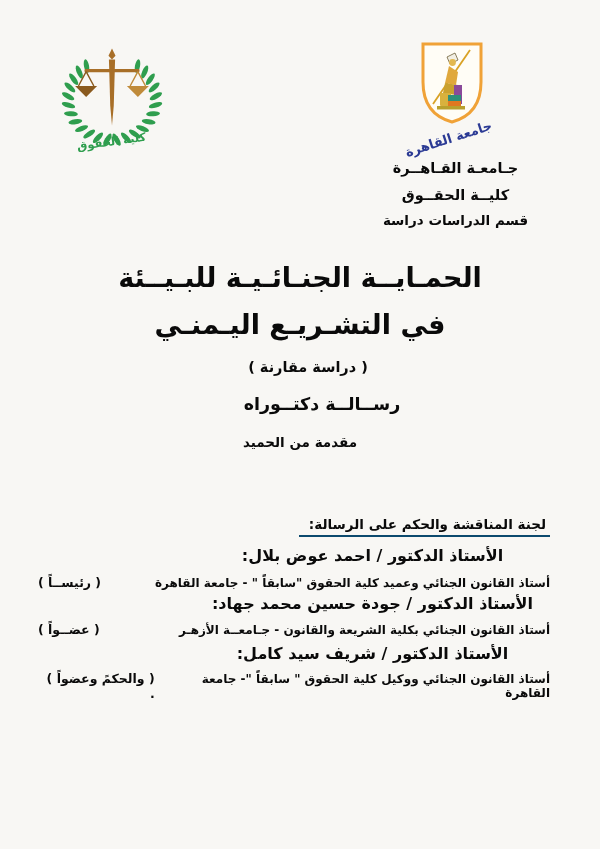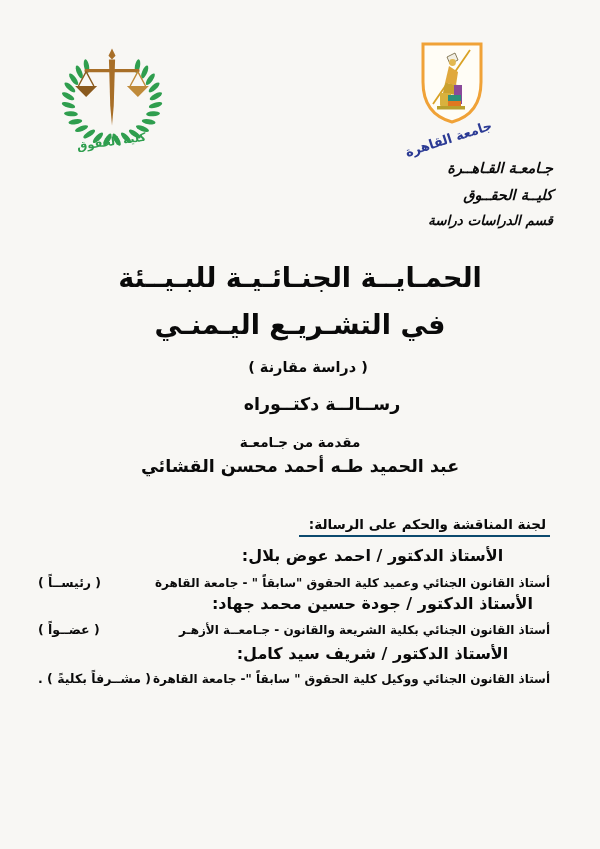"جـامعـة القـاهــرة" .inst { font-style: italic -> none; text-align: none -> center }
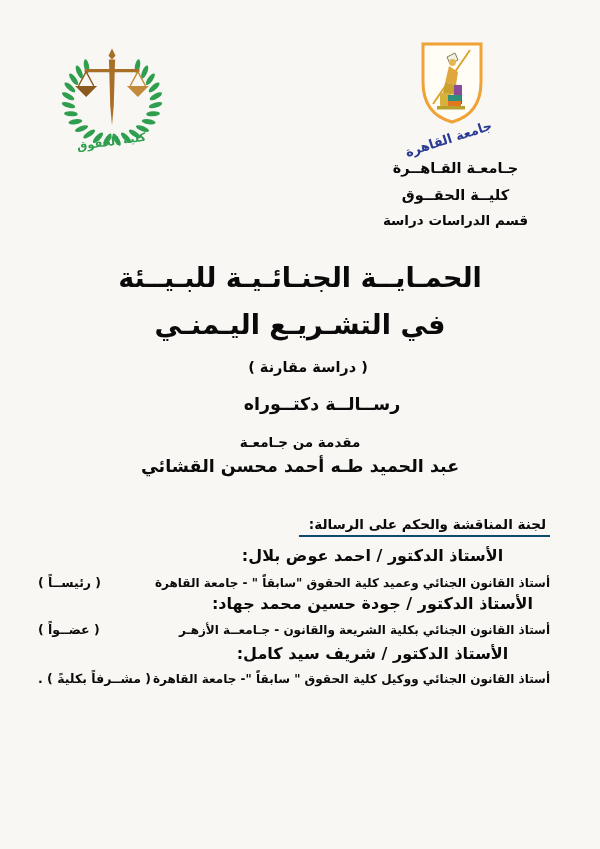"مقدمة من جـامعـة" div.abs { text: جـامعـة -> الحميد }
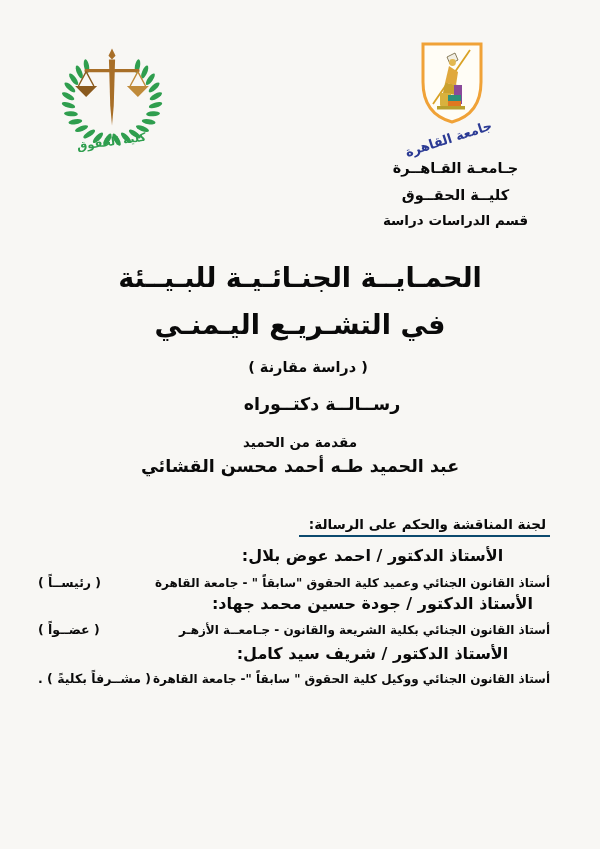"عبد الحميد طـه أحمد محسن" div.abs { html: <div>عبد الحميد طـه أحمد محسن القشائي</div> -> none }
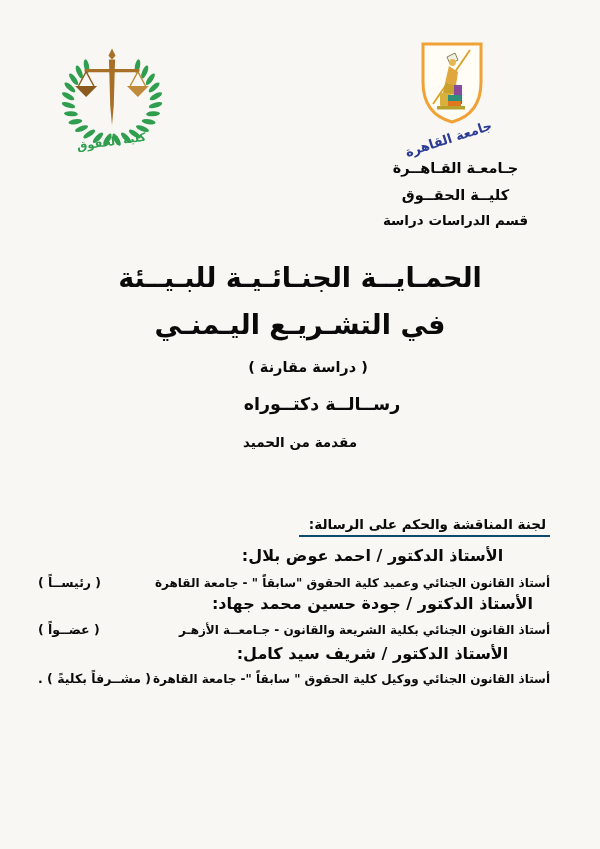"( مشــرفاً بكليةً ) ." span.role { text: مشــرفاً  بكليةً -> والحكمً  وعضواً }
